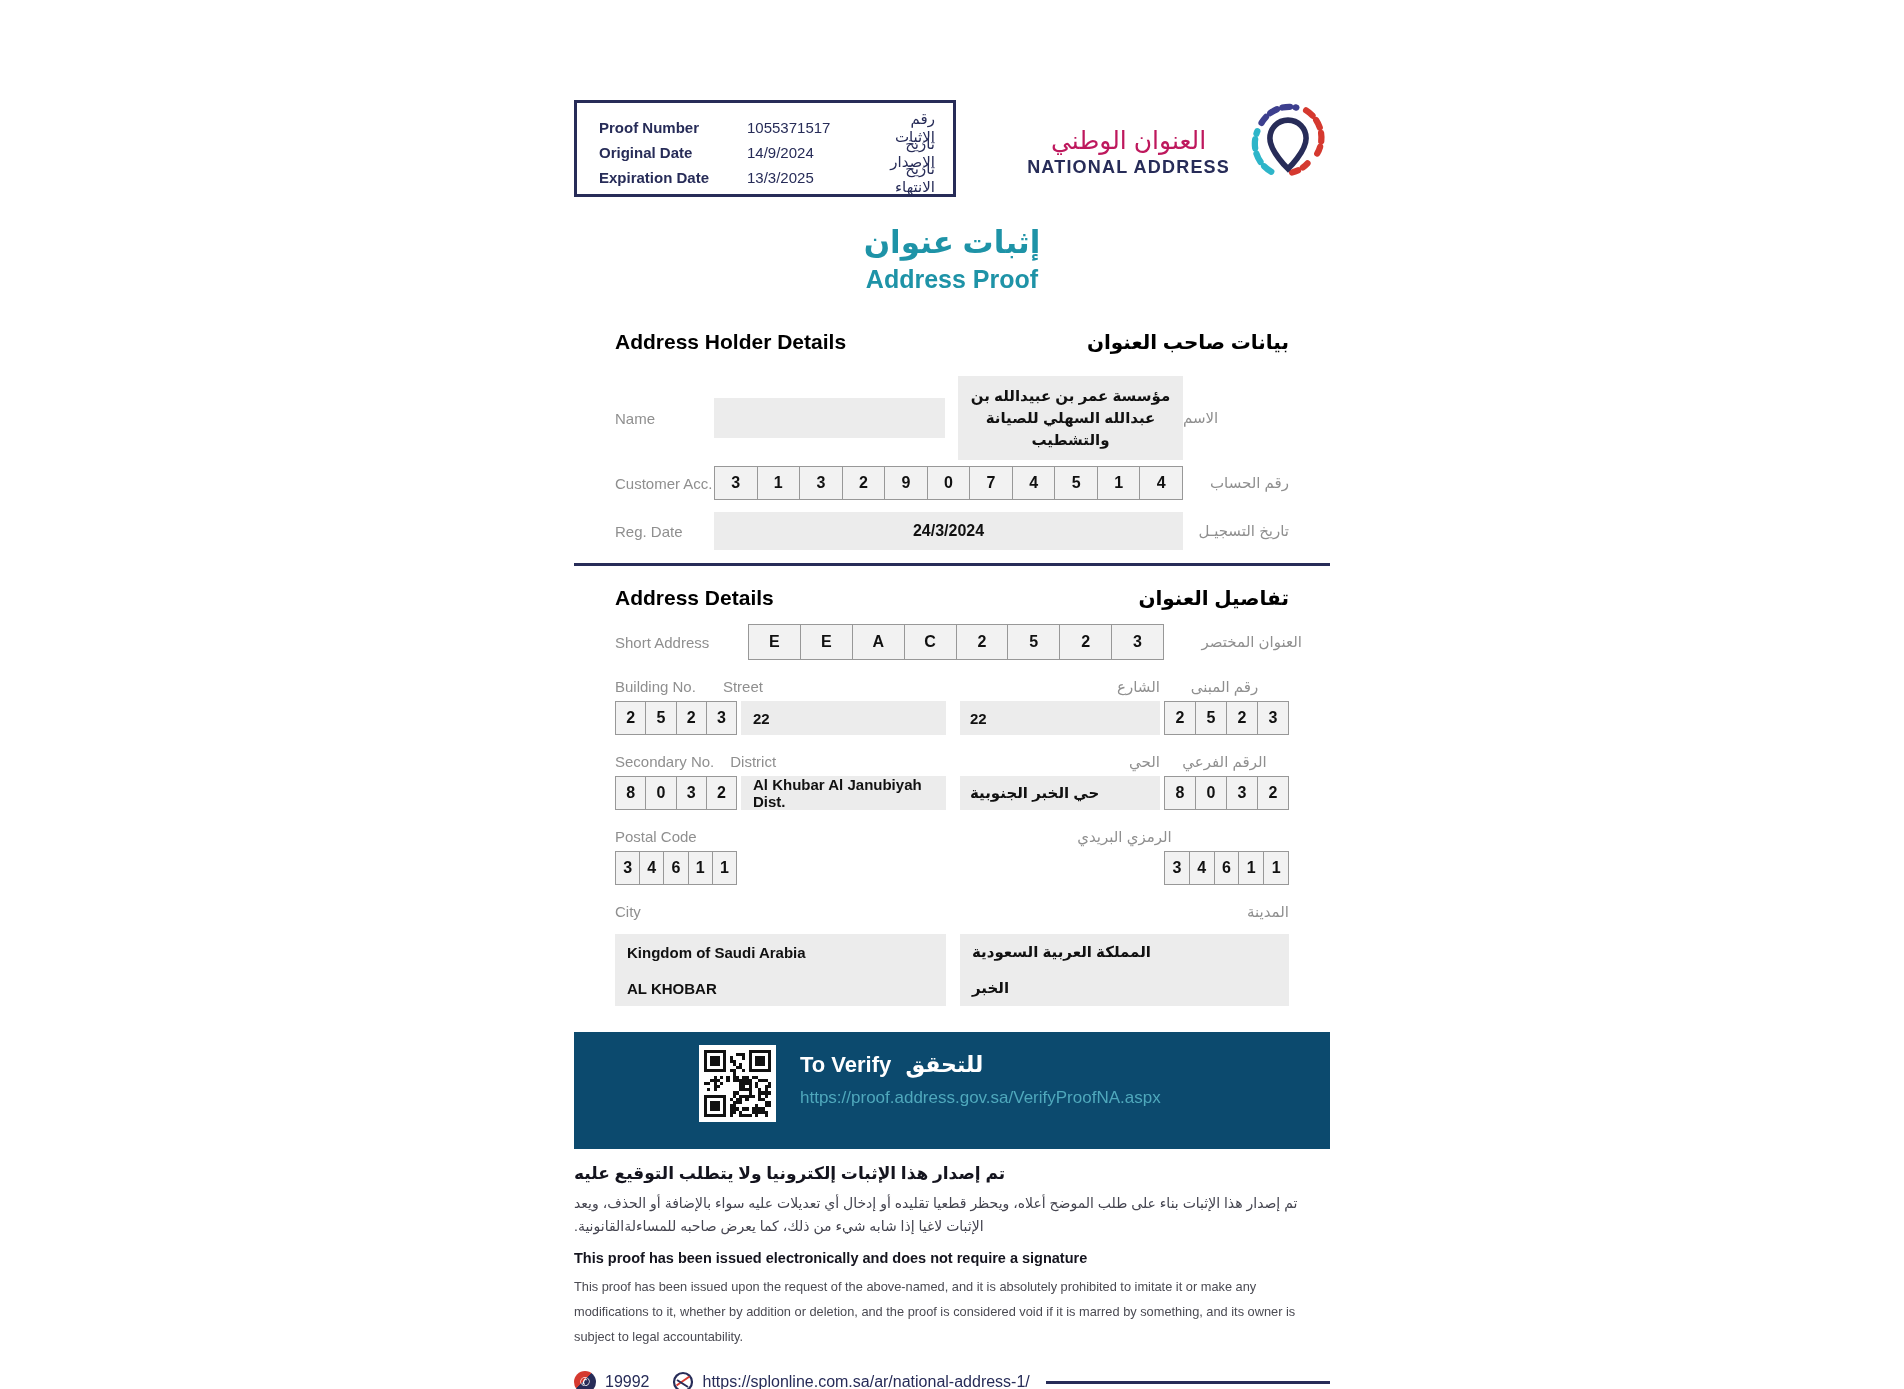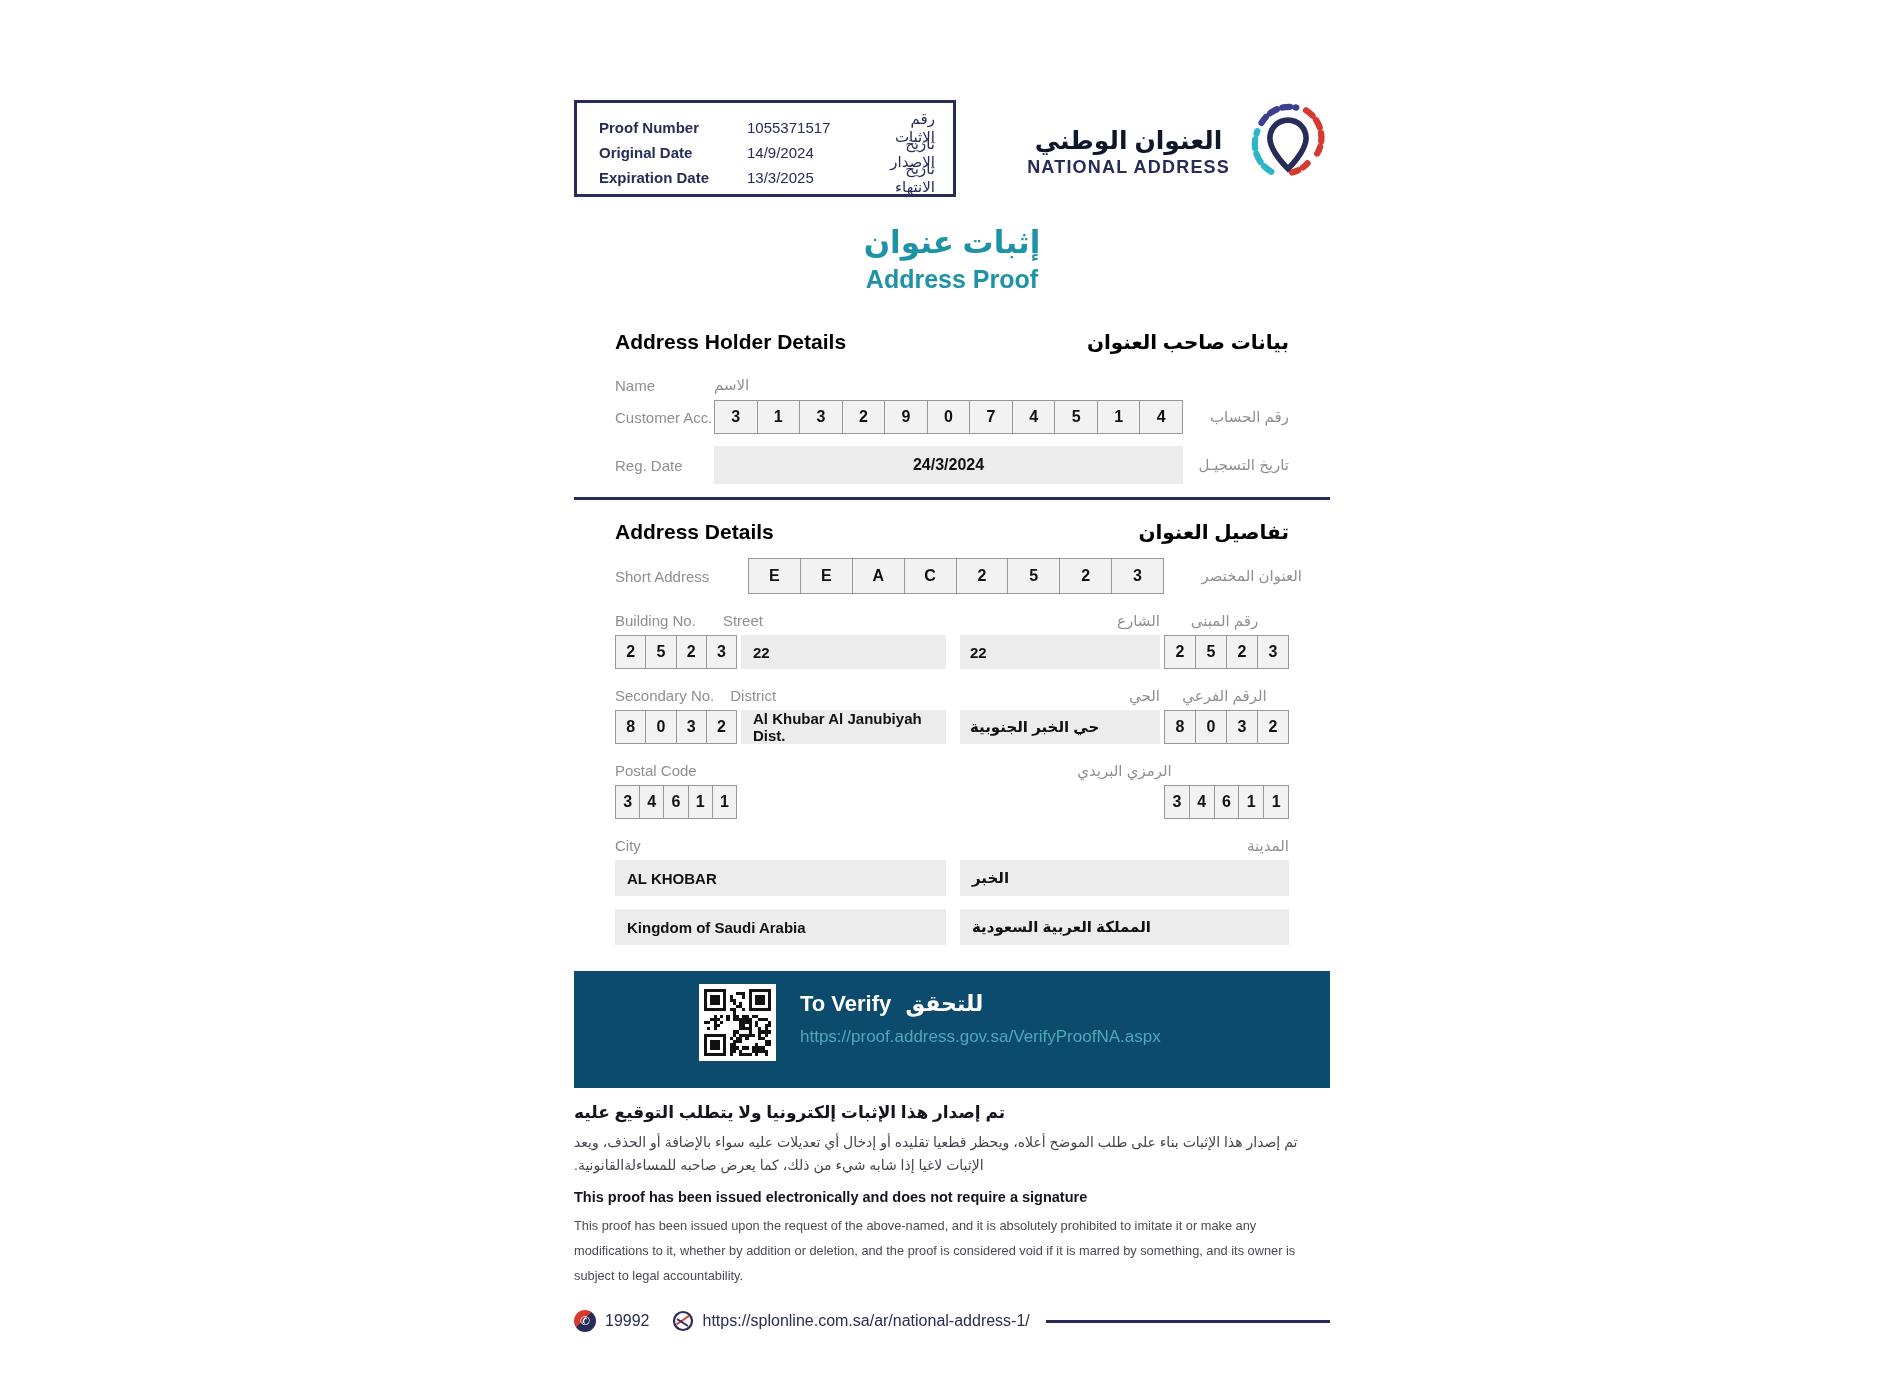"العنوان الوطني" .logo-ar { color: #0f172a -> #be185d; font-weight: bold -> normal }
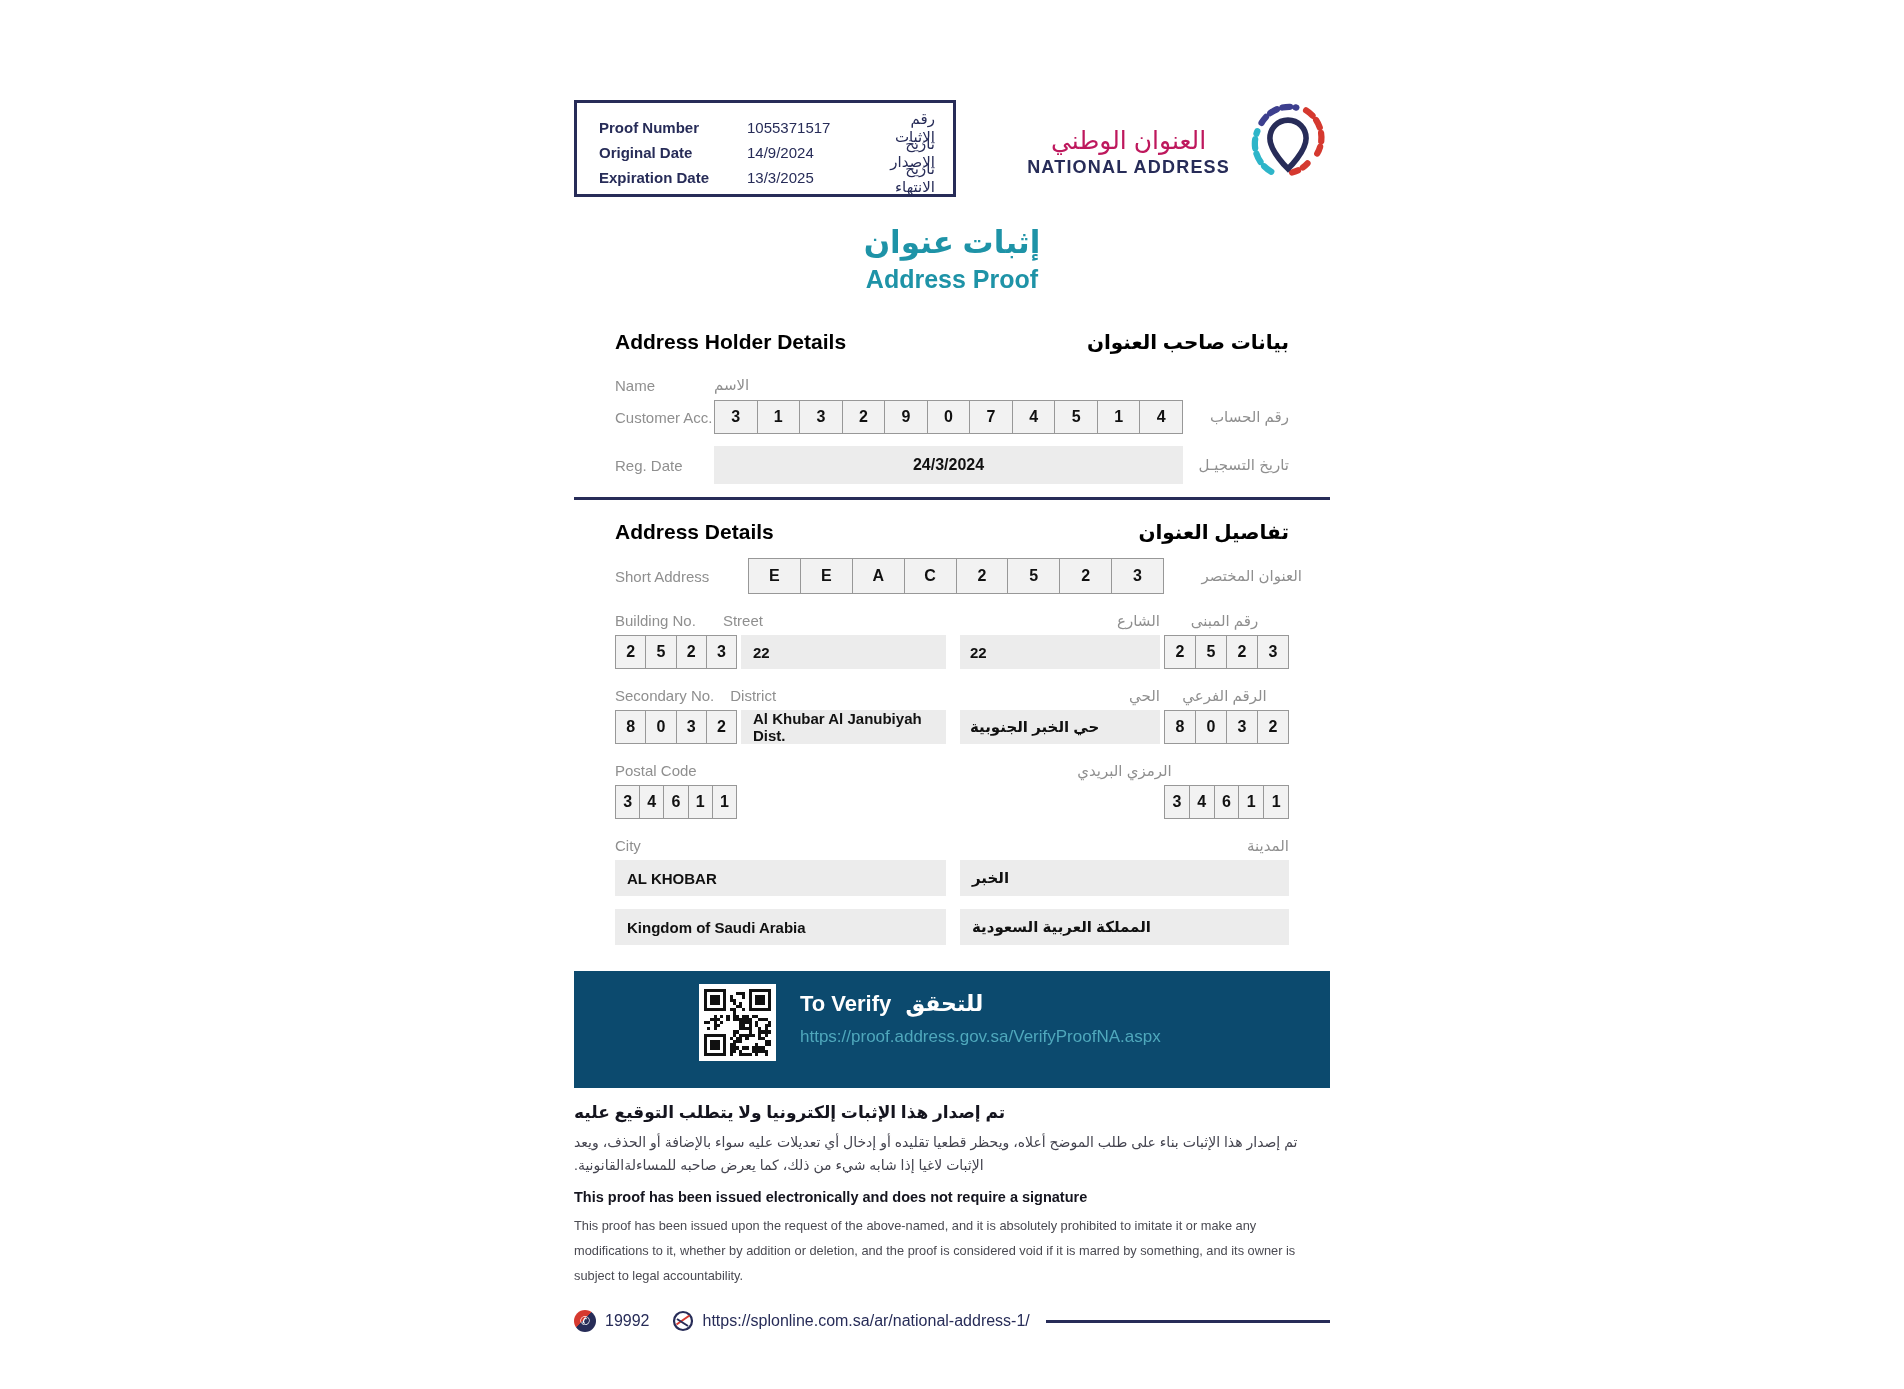"مؤسسة عمر بن عبيدالله بن" div.mid { html: none -> <div> <div></div> <div>مؤسسة عمر بن عبيدالله بن عبدالله السهلي للصيانة والتشطيب</div> </div> }
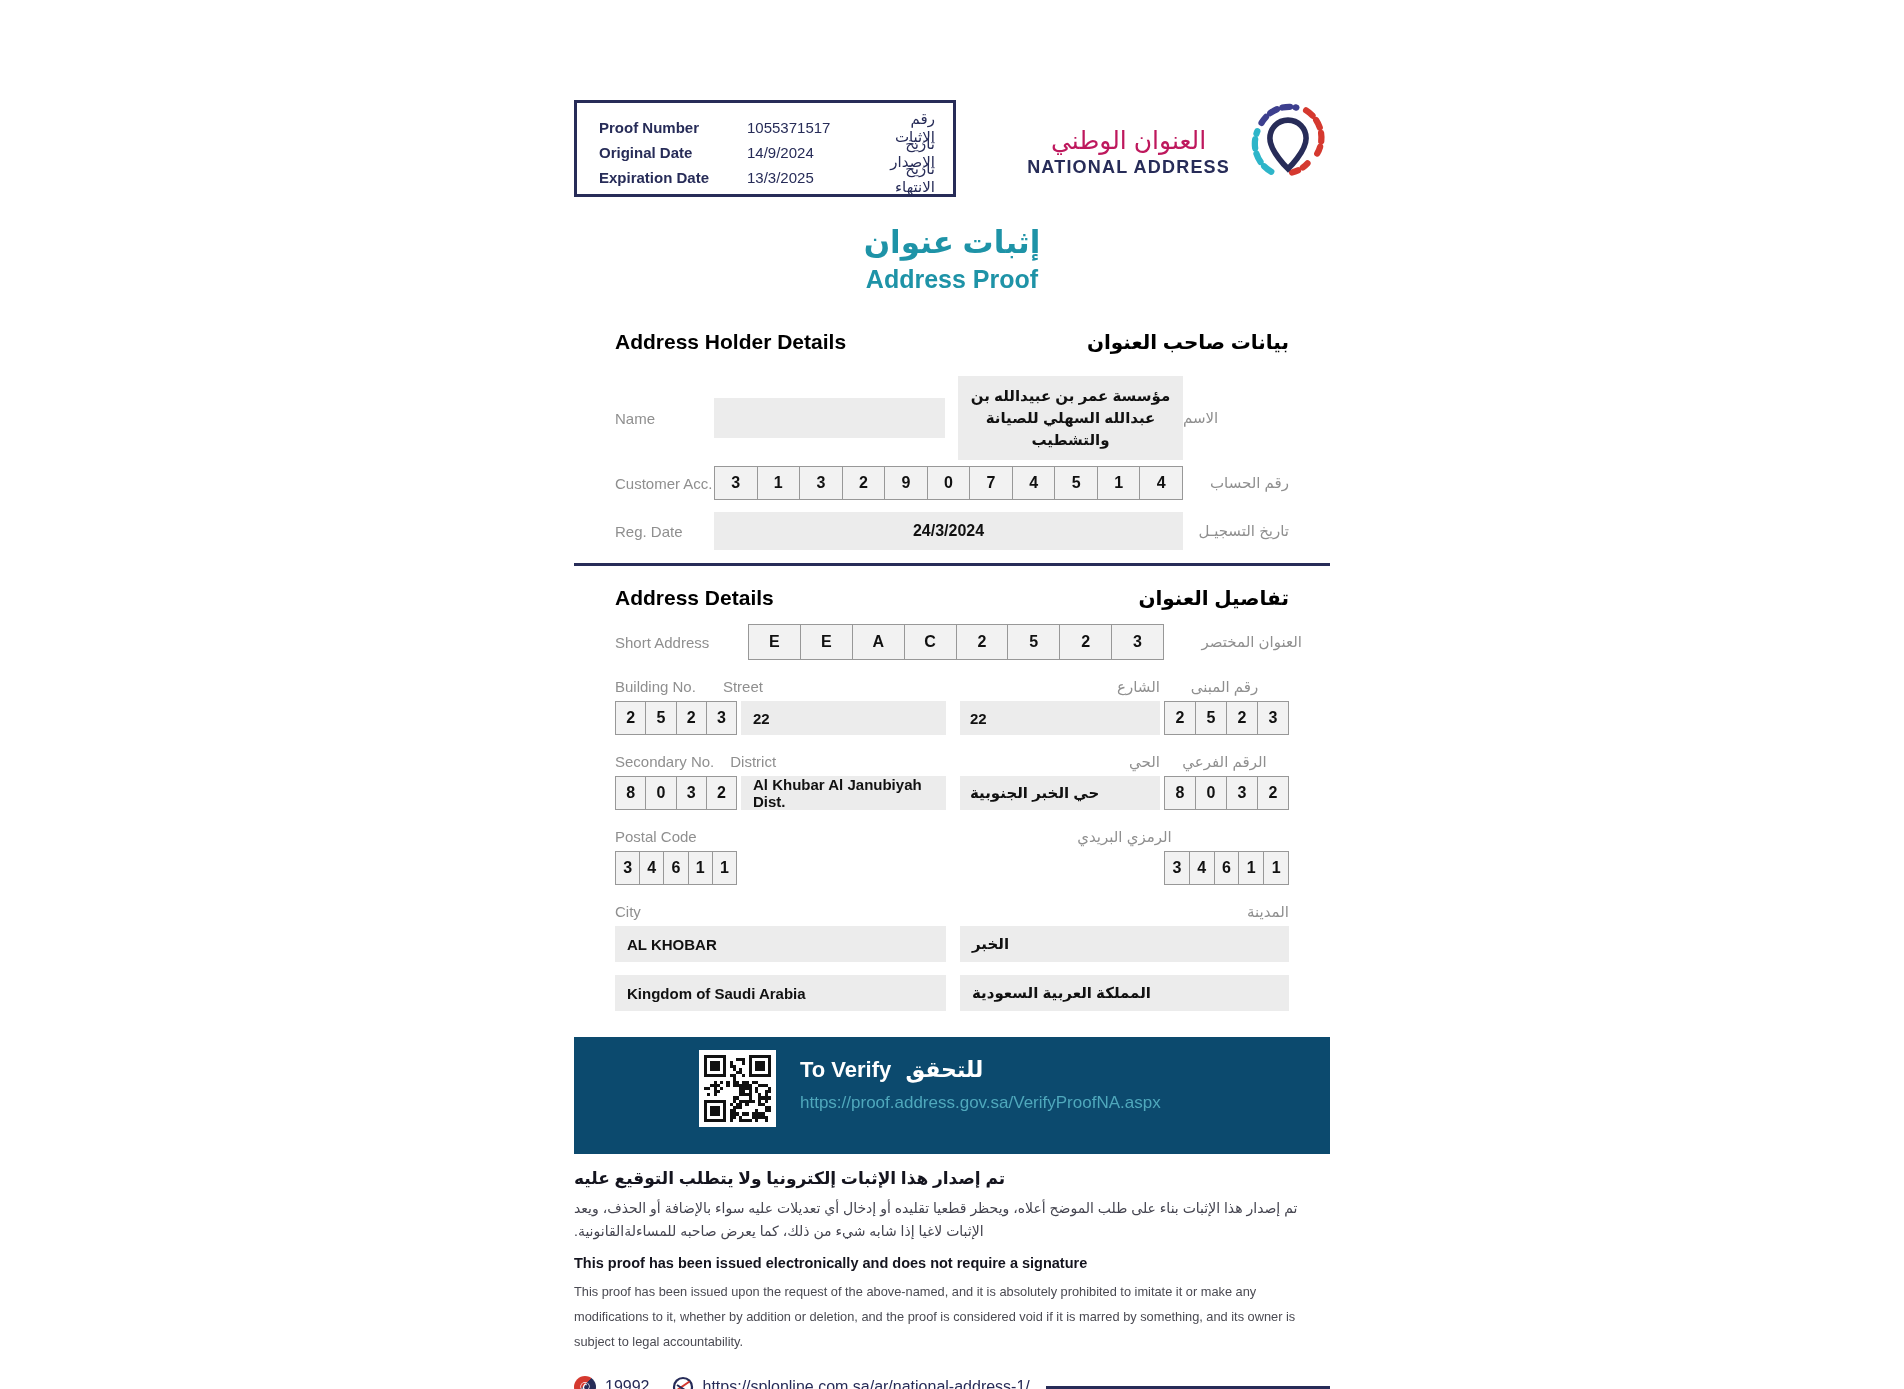"AL KHOBAR" div.agrid { order: before "Kingdom of Saudi Arabia" -> after "Kingdom of Saudi Arabia" }
